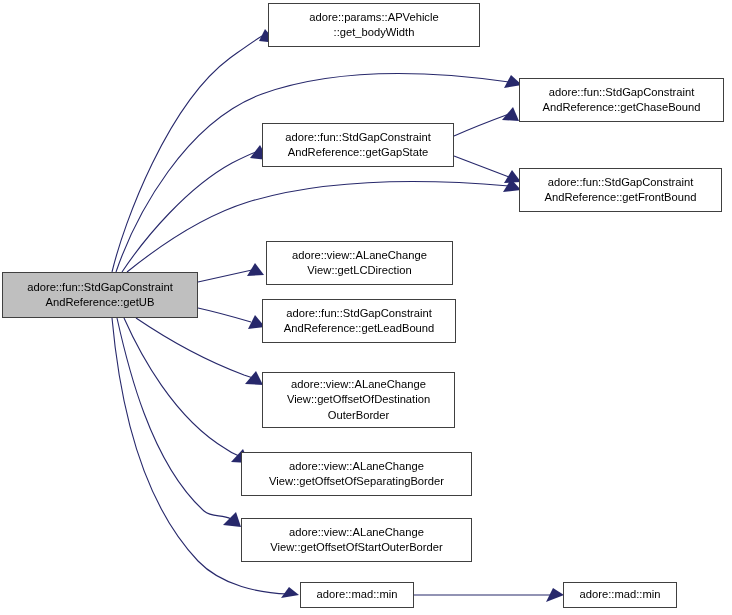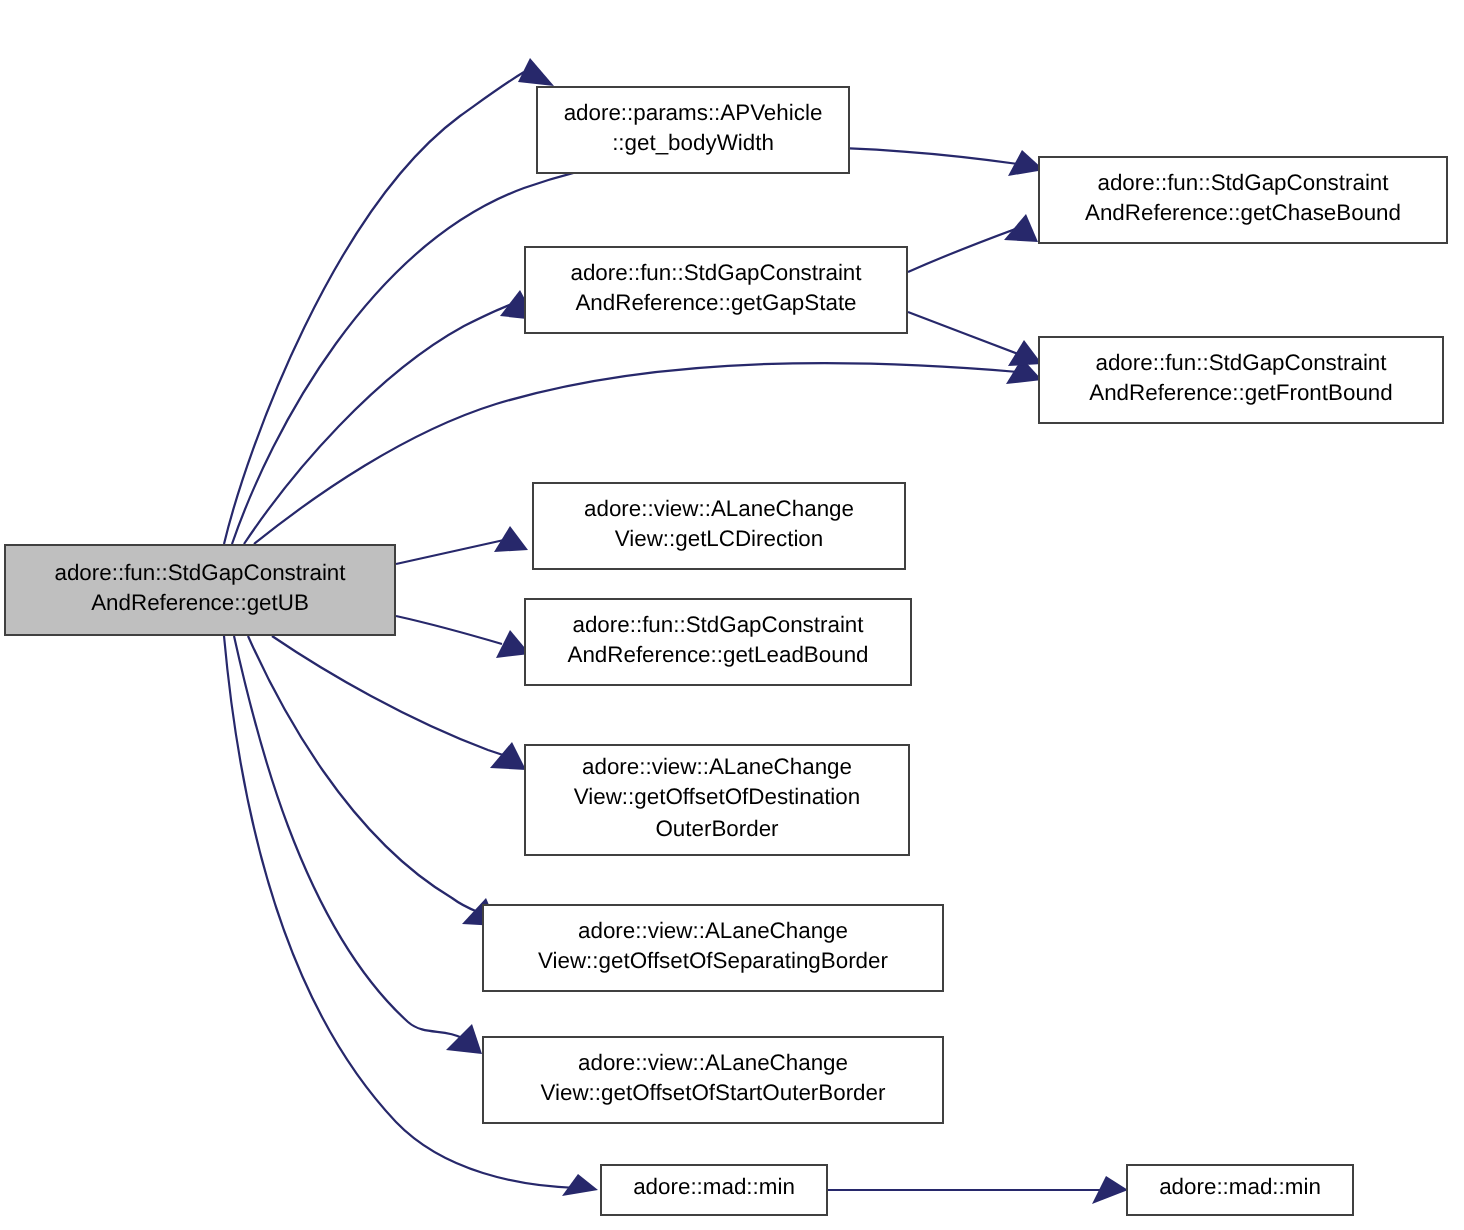"adore::params::APVehicle" div.node-box { margin-top: 40px -> none; width: 157px -> 212px }
